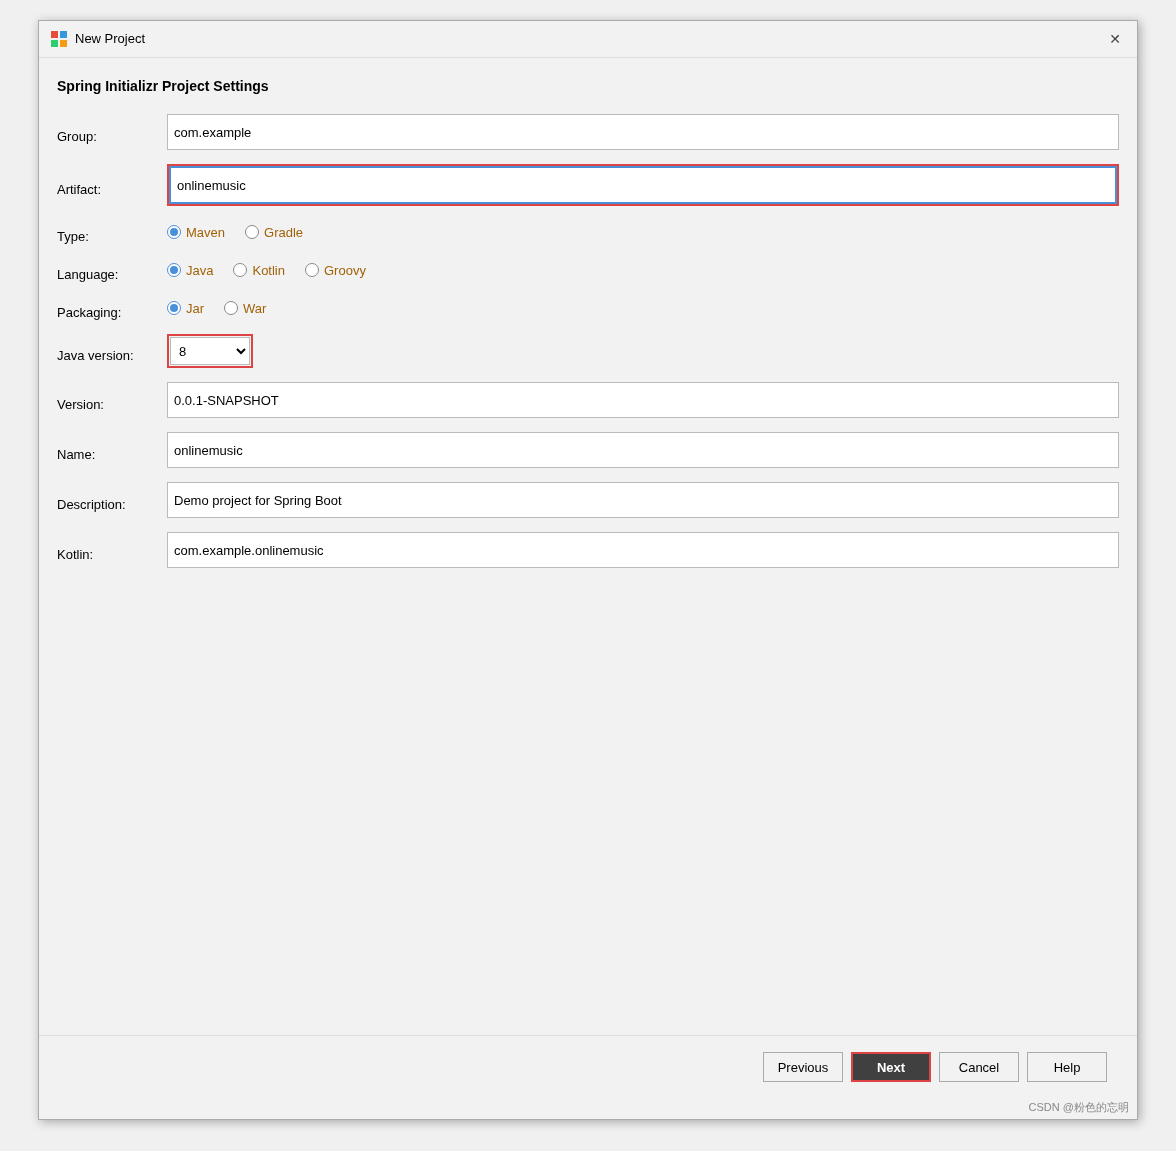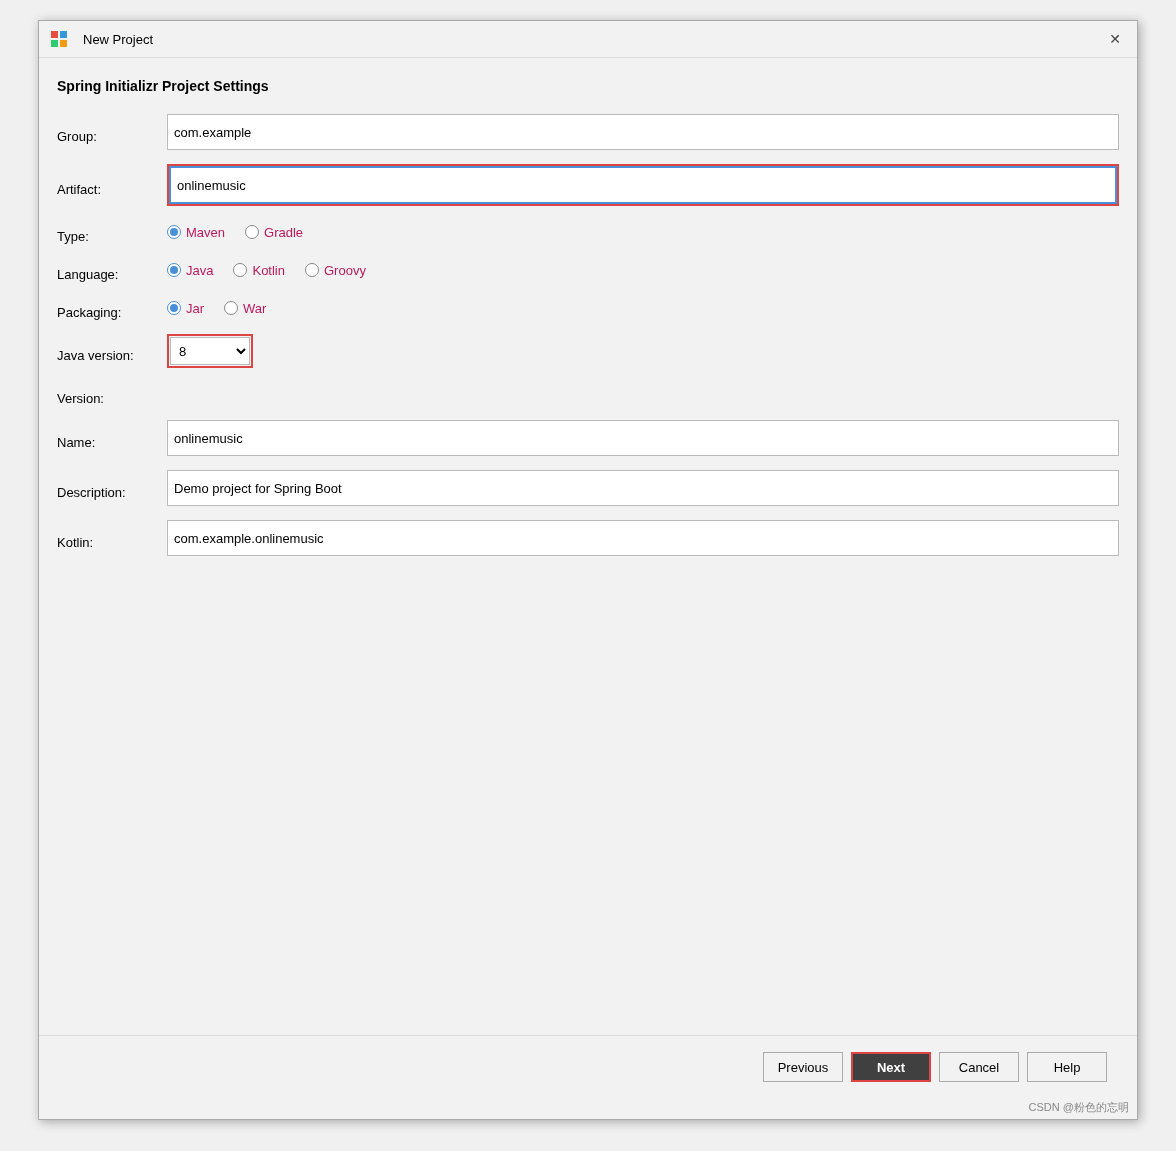"New Project" .title-bar-left { align-items: center -> flex-start; gap: 16px -> 8px }
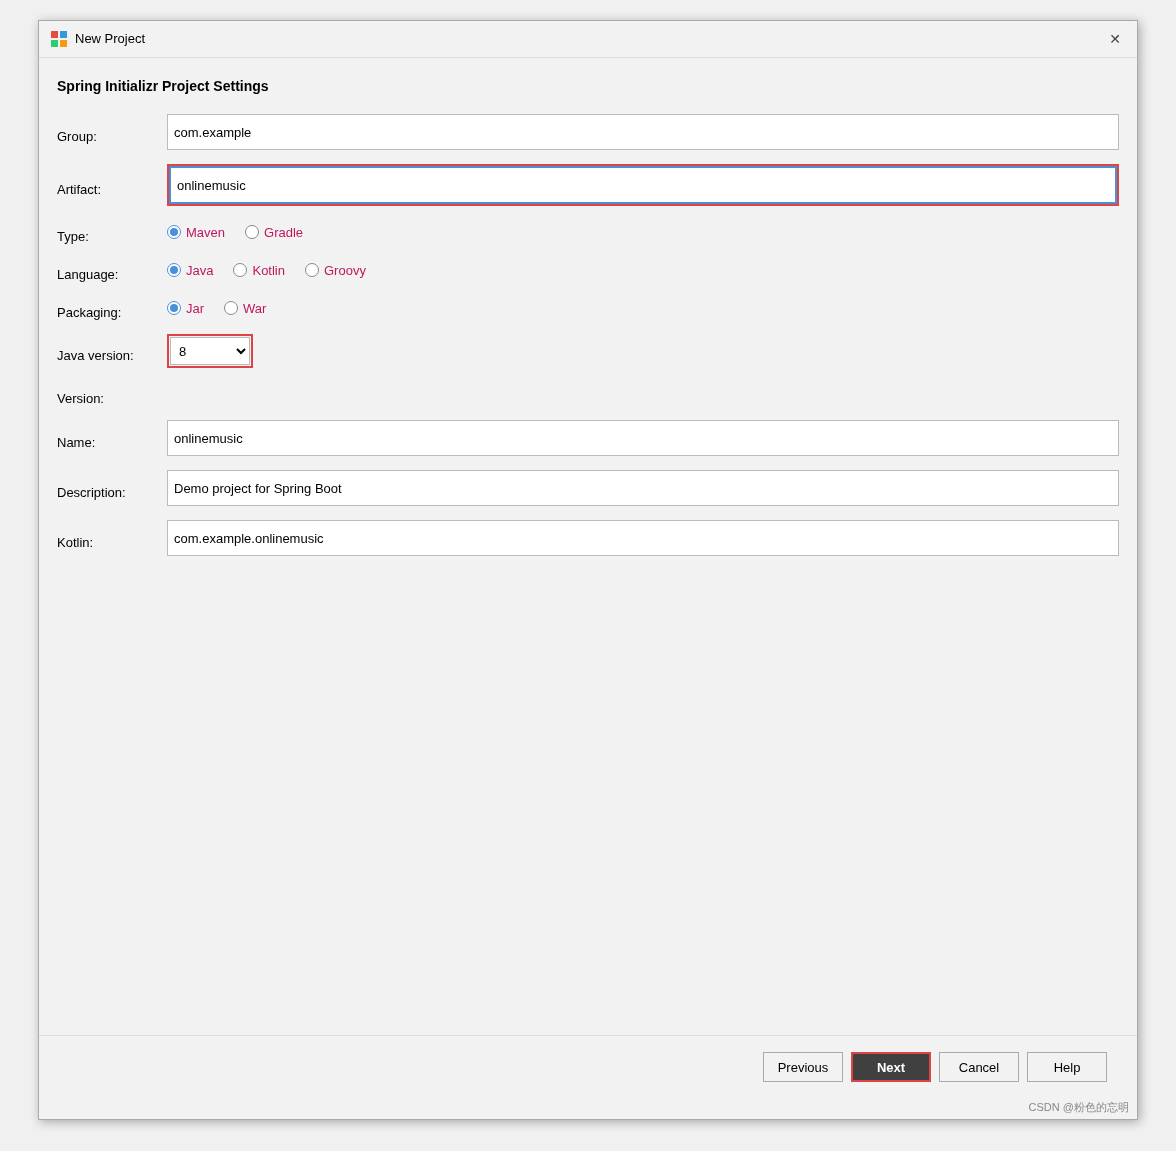"Maven" .radio-label { color: #be185d -> #a16207 }
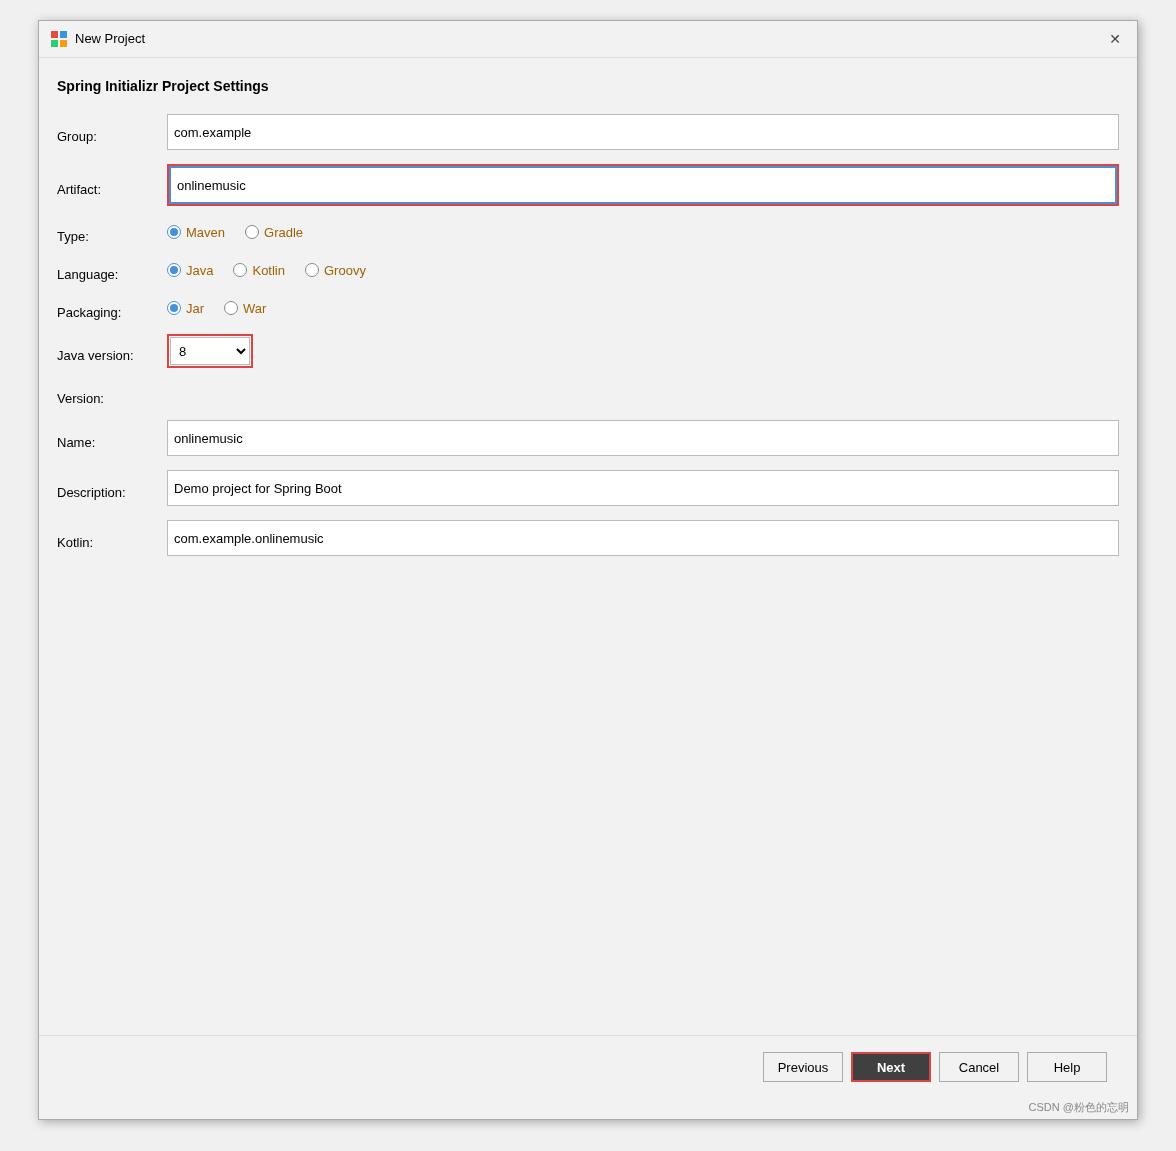"0.0.1-SNAPSHOT" input.form-input { html: none -> <input> }
